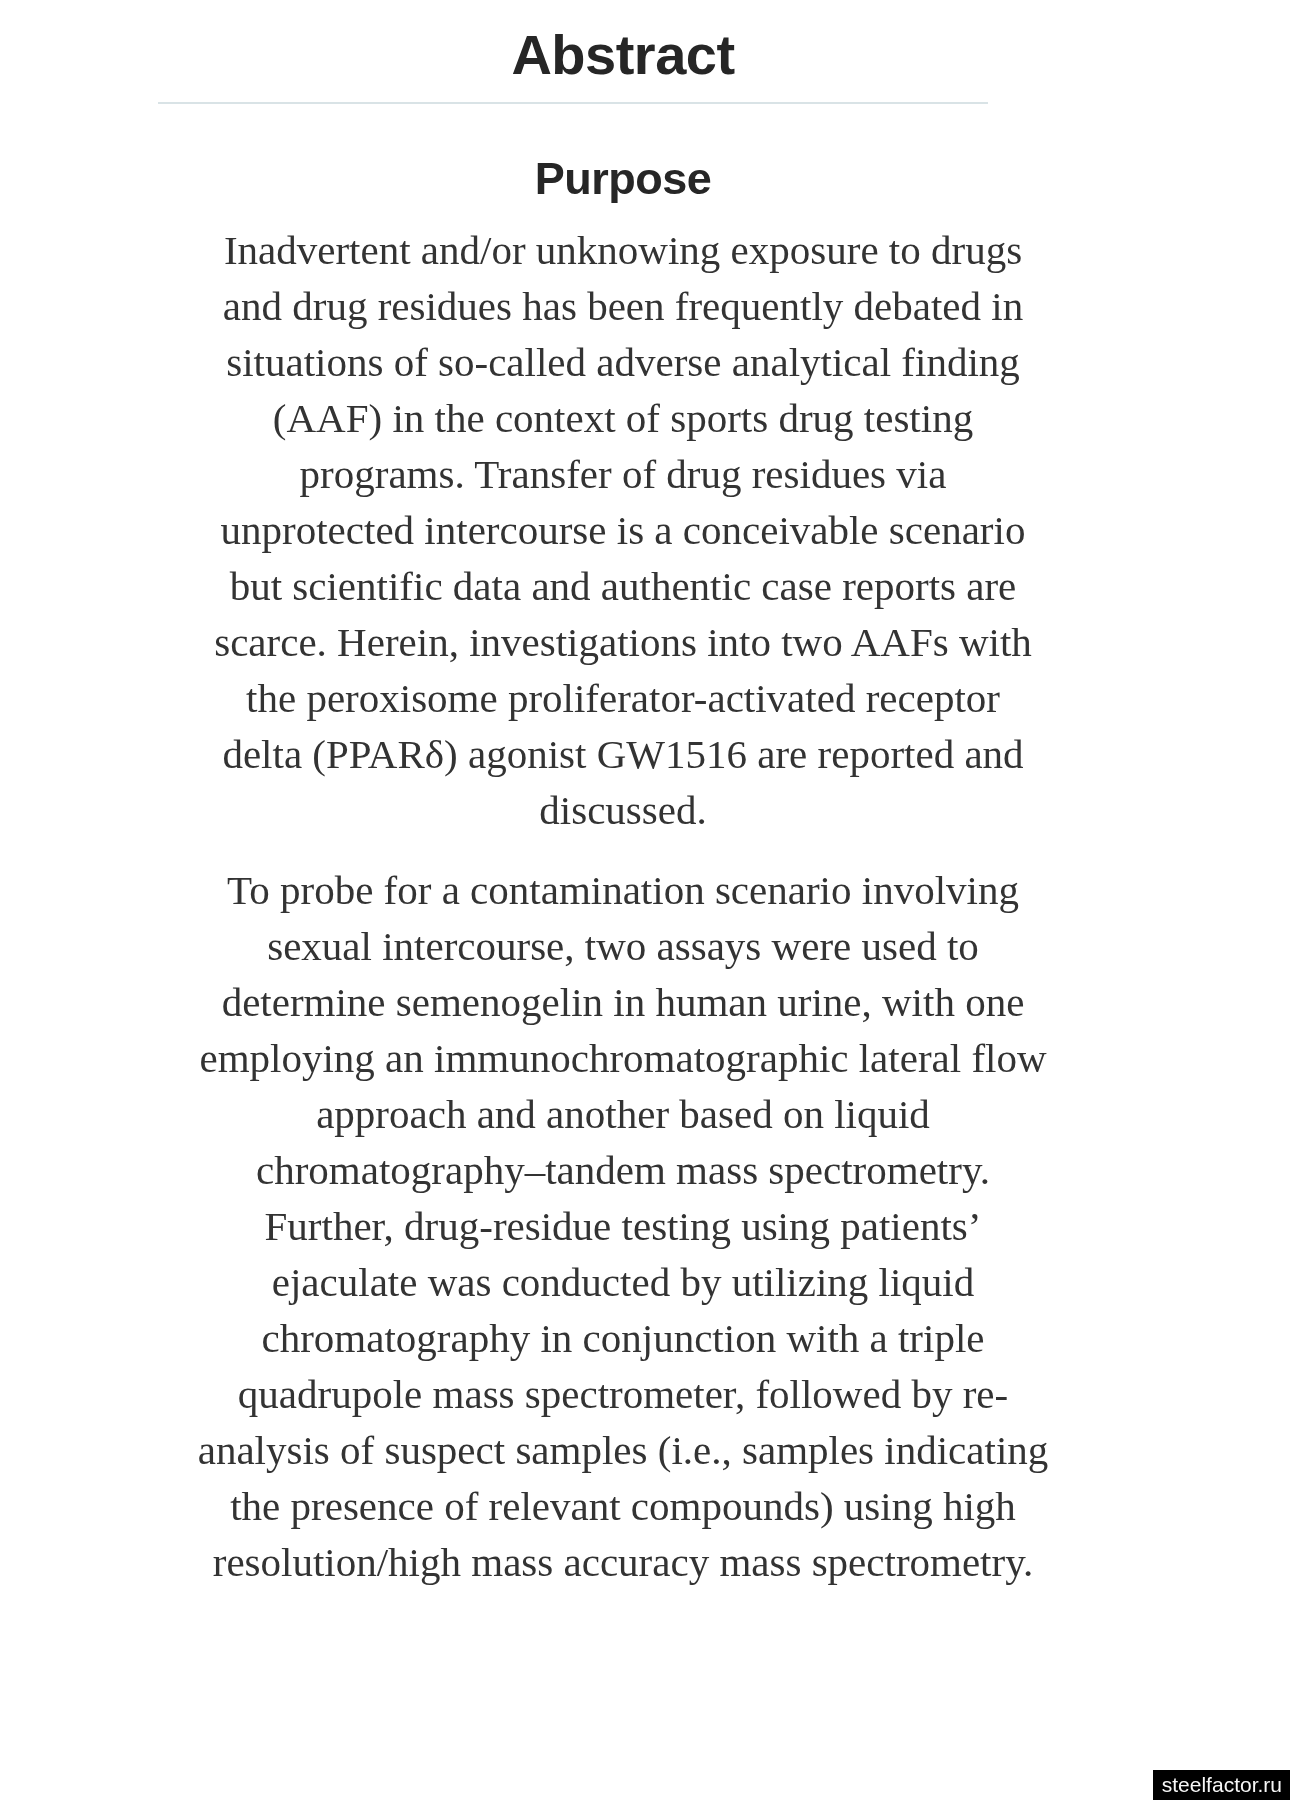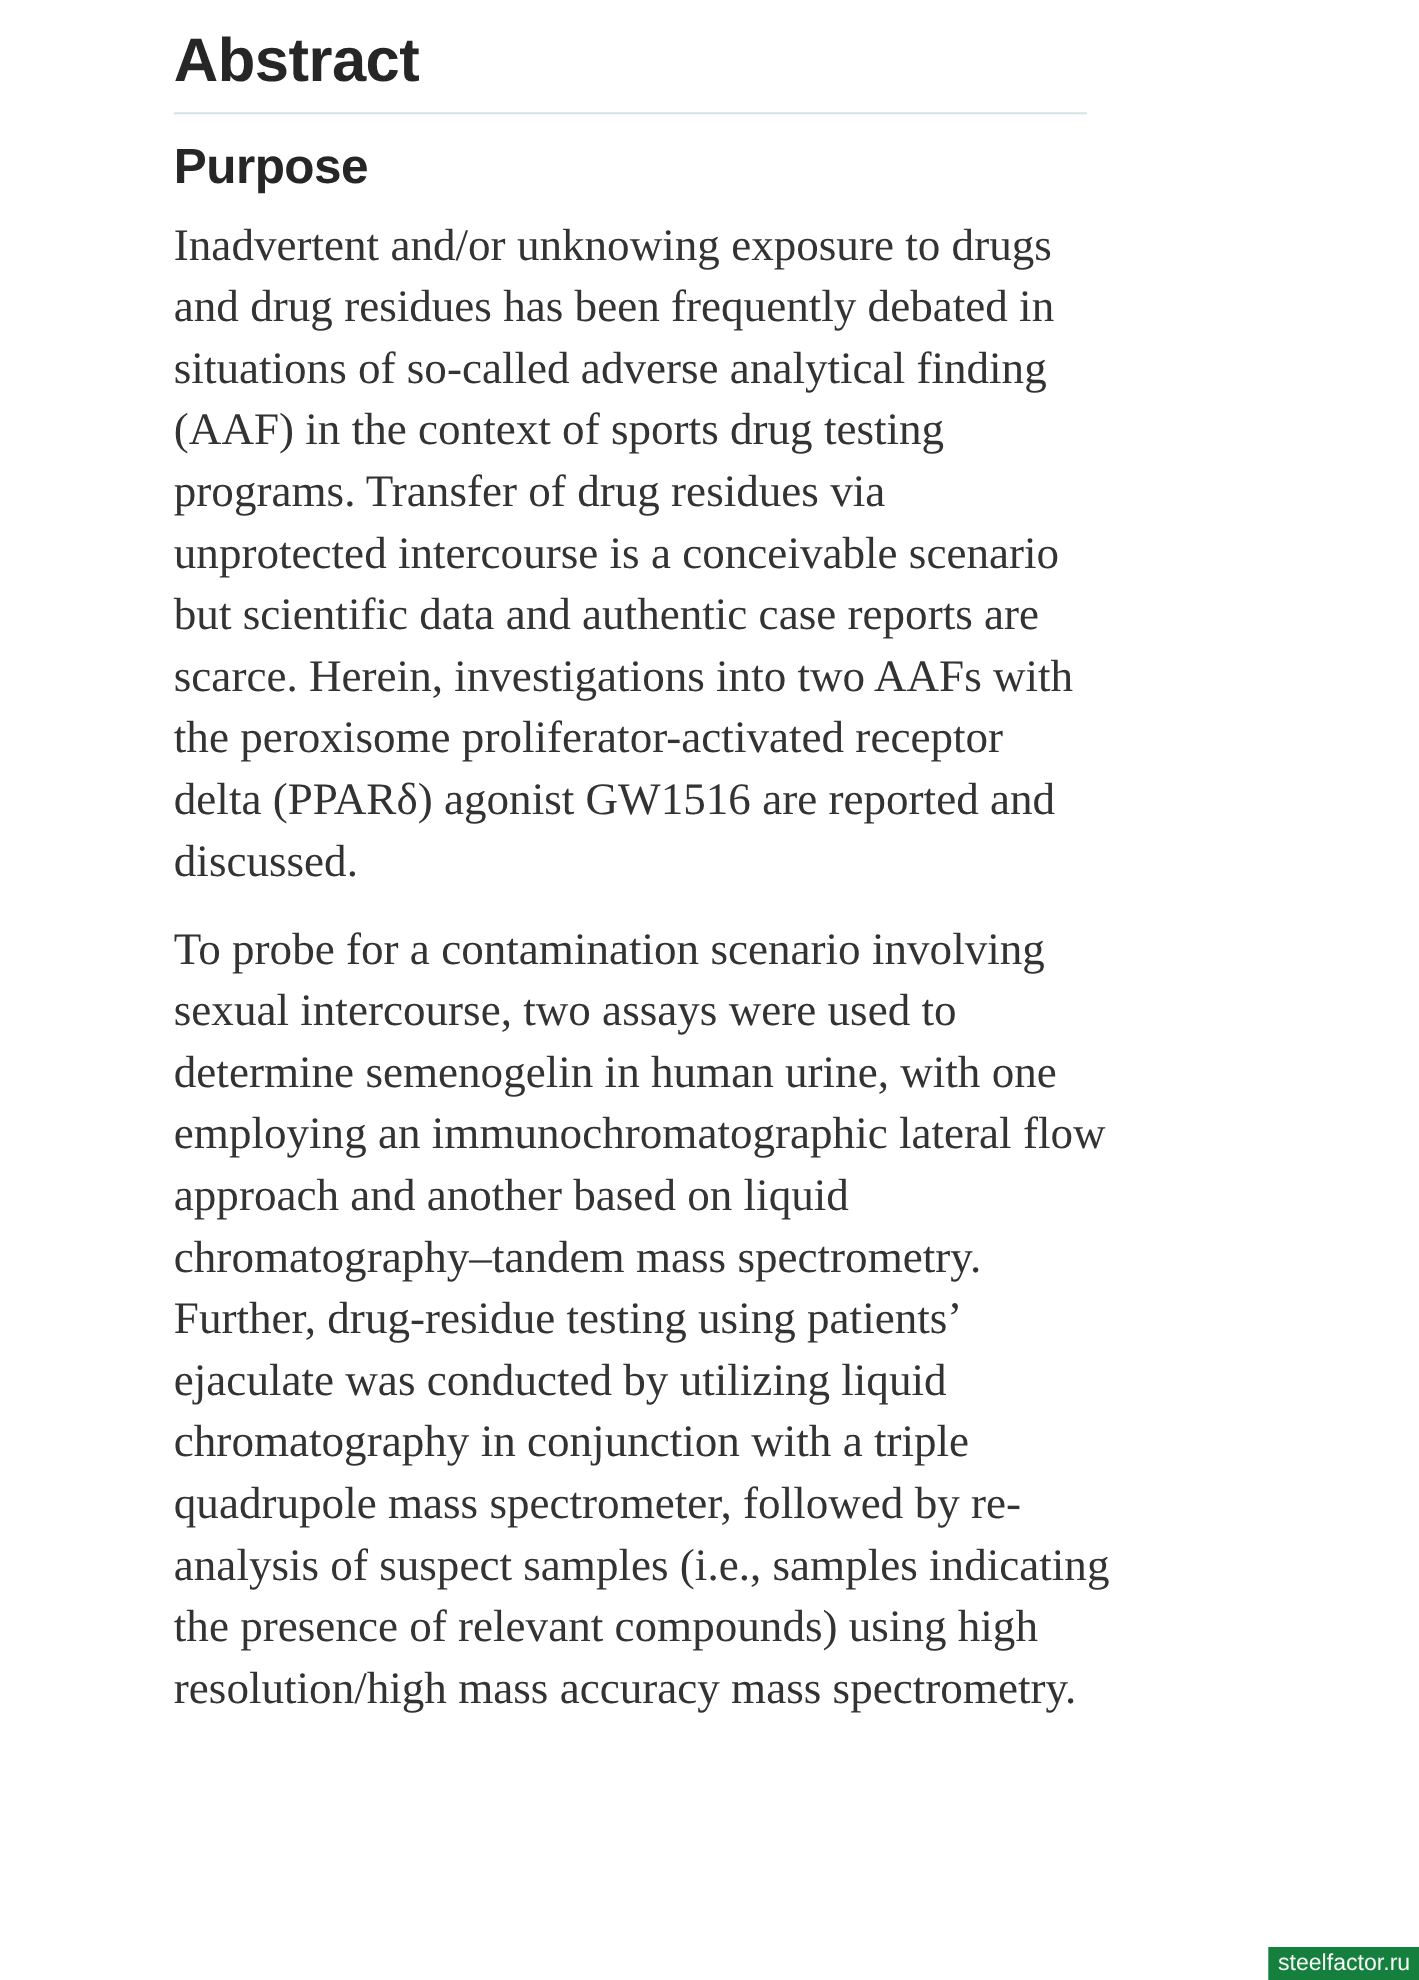"Abstract" .content { text-align: none -> center }
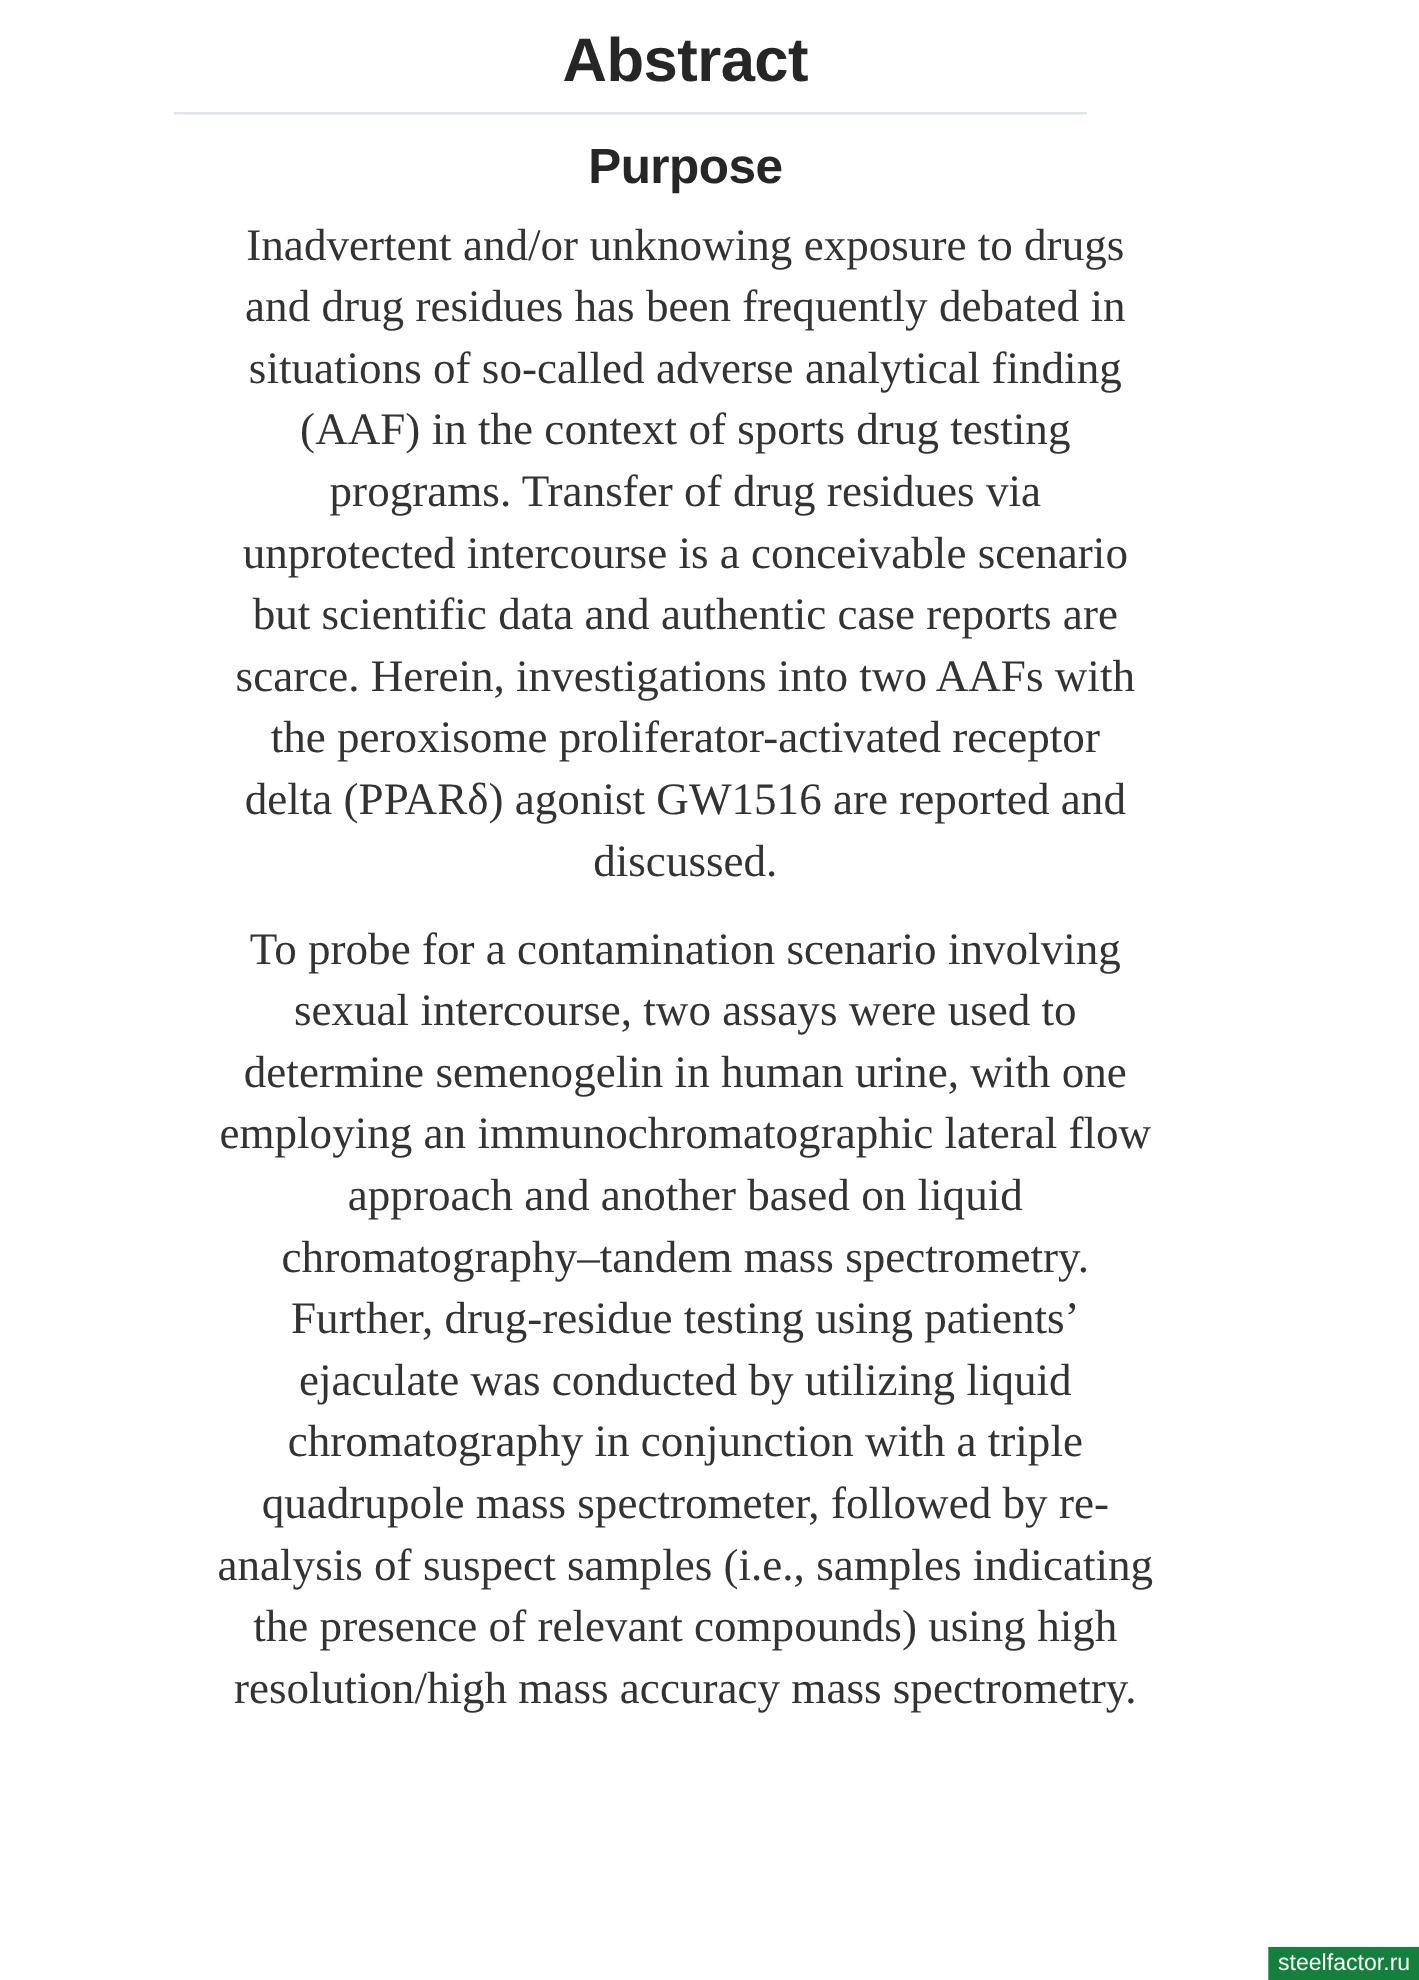"Purpose" .section-purpose h2.section-heading { margin-top: 20px -> 48px }
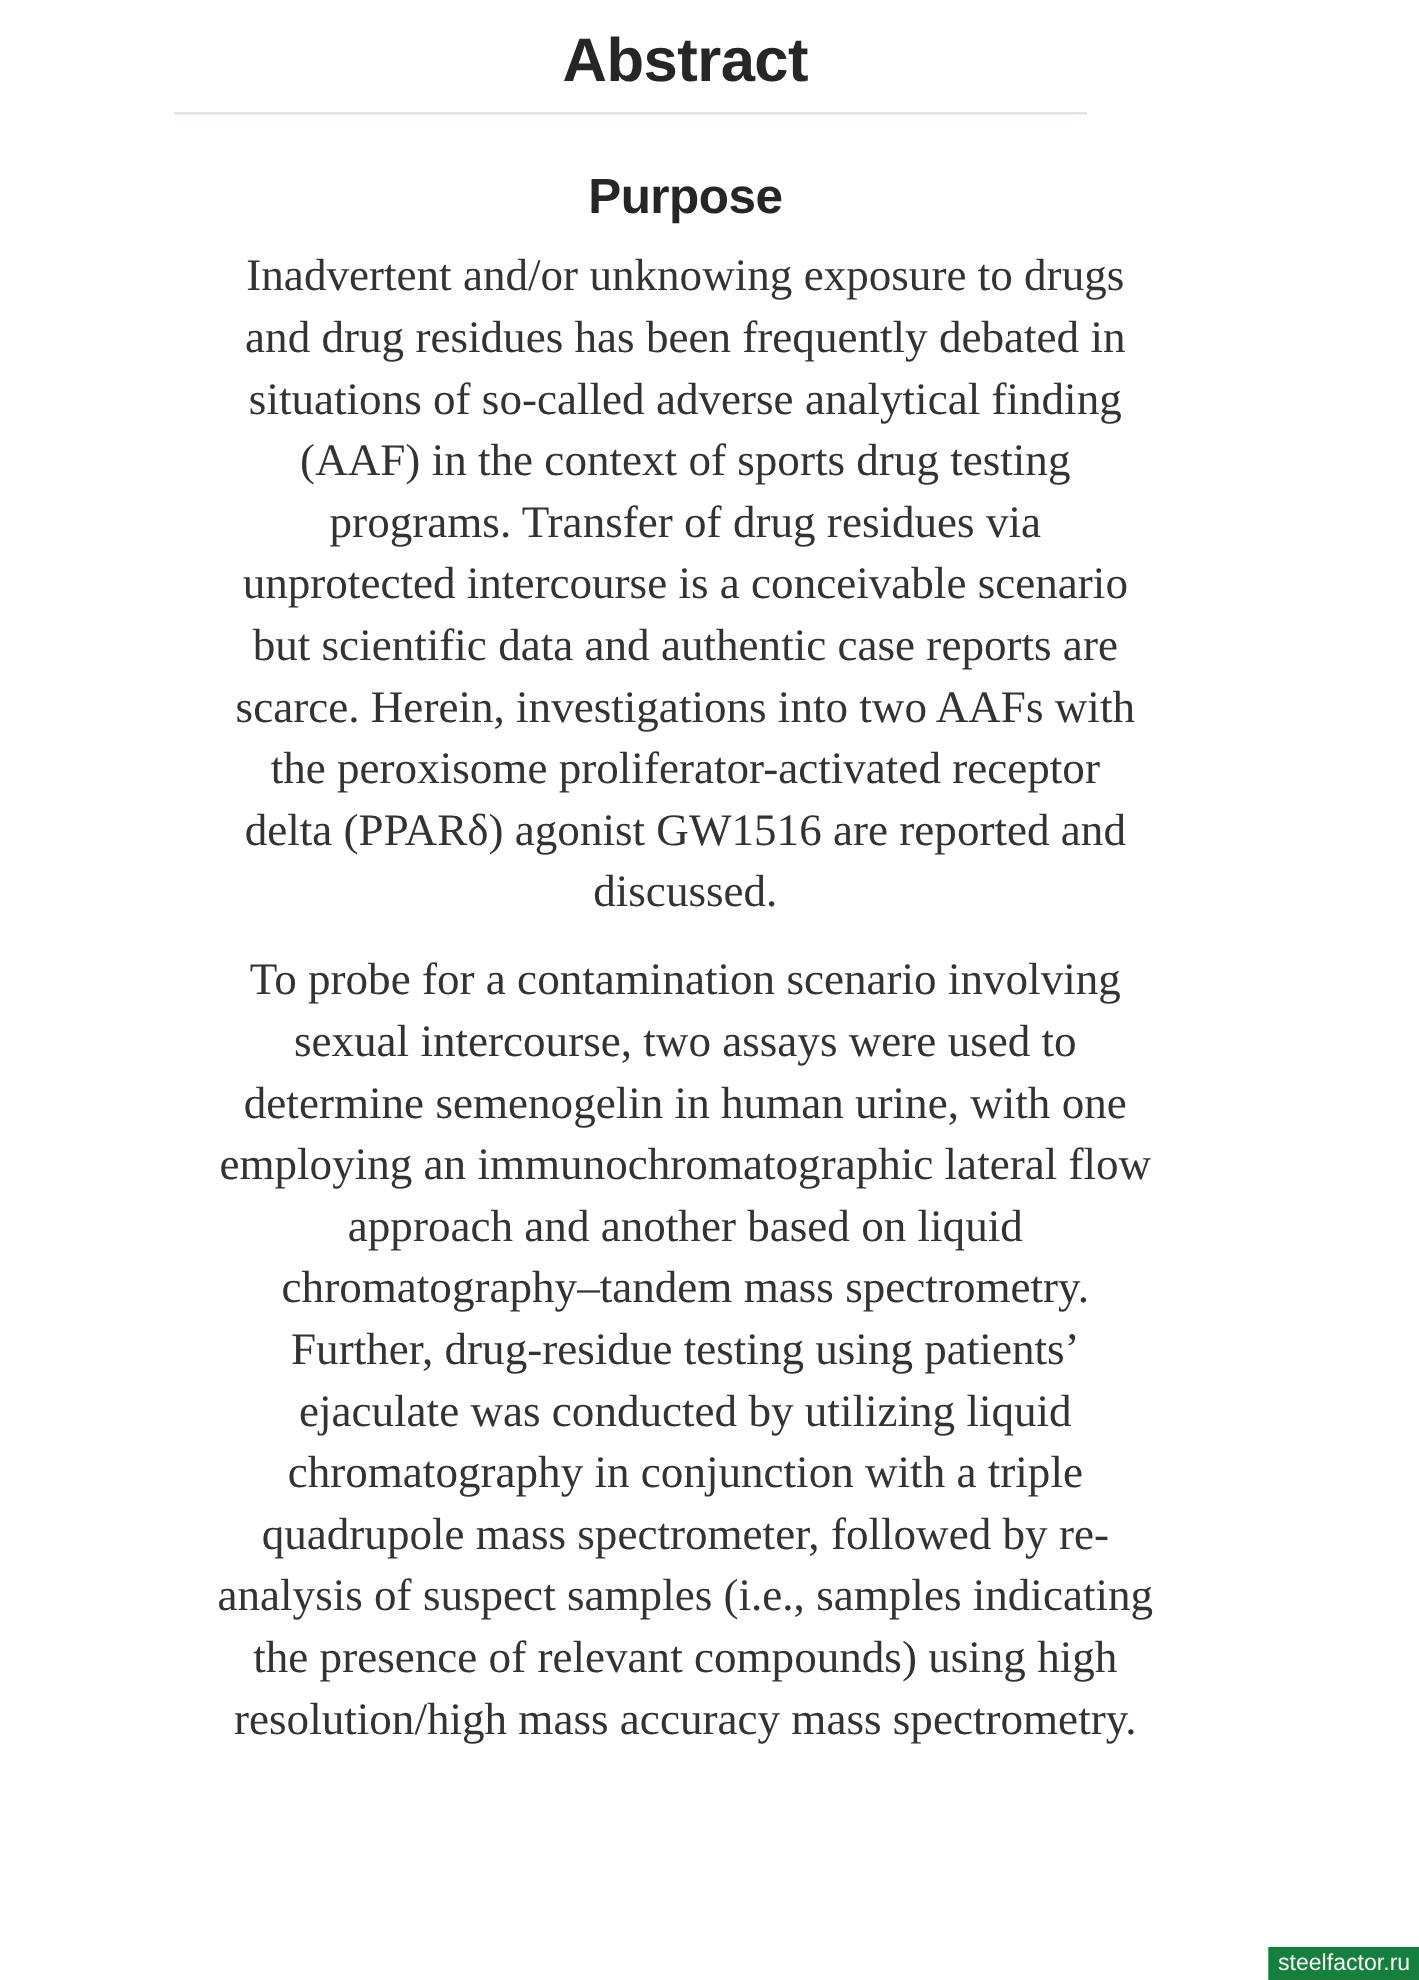"steelfactor.ru" .watermark { background: #15803d -> #000000 }
